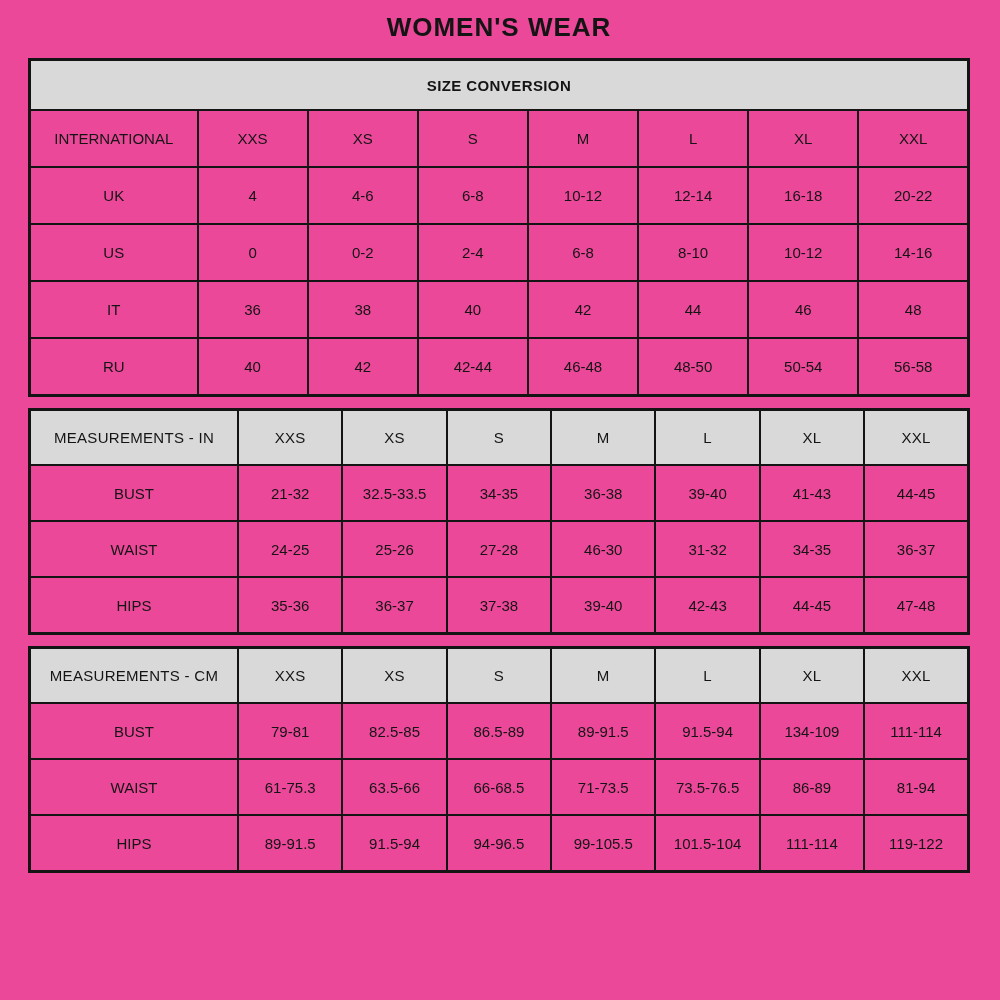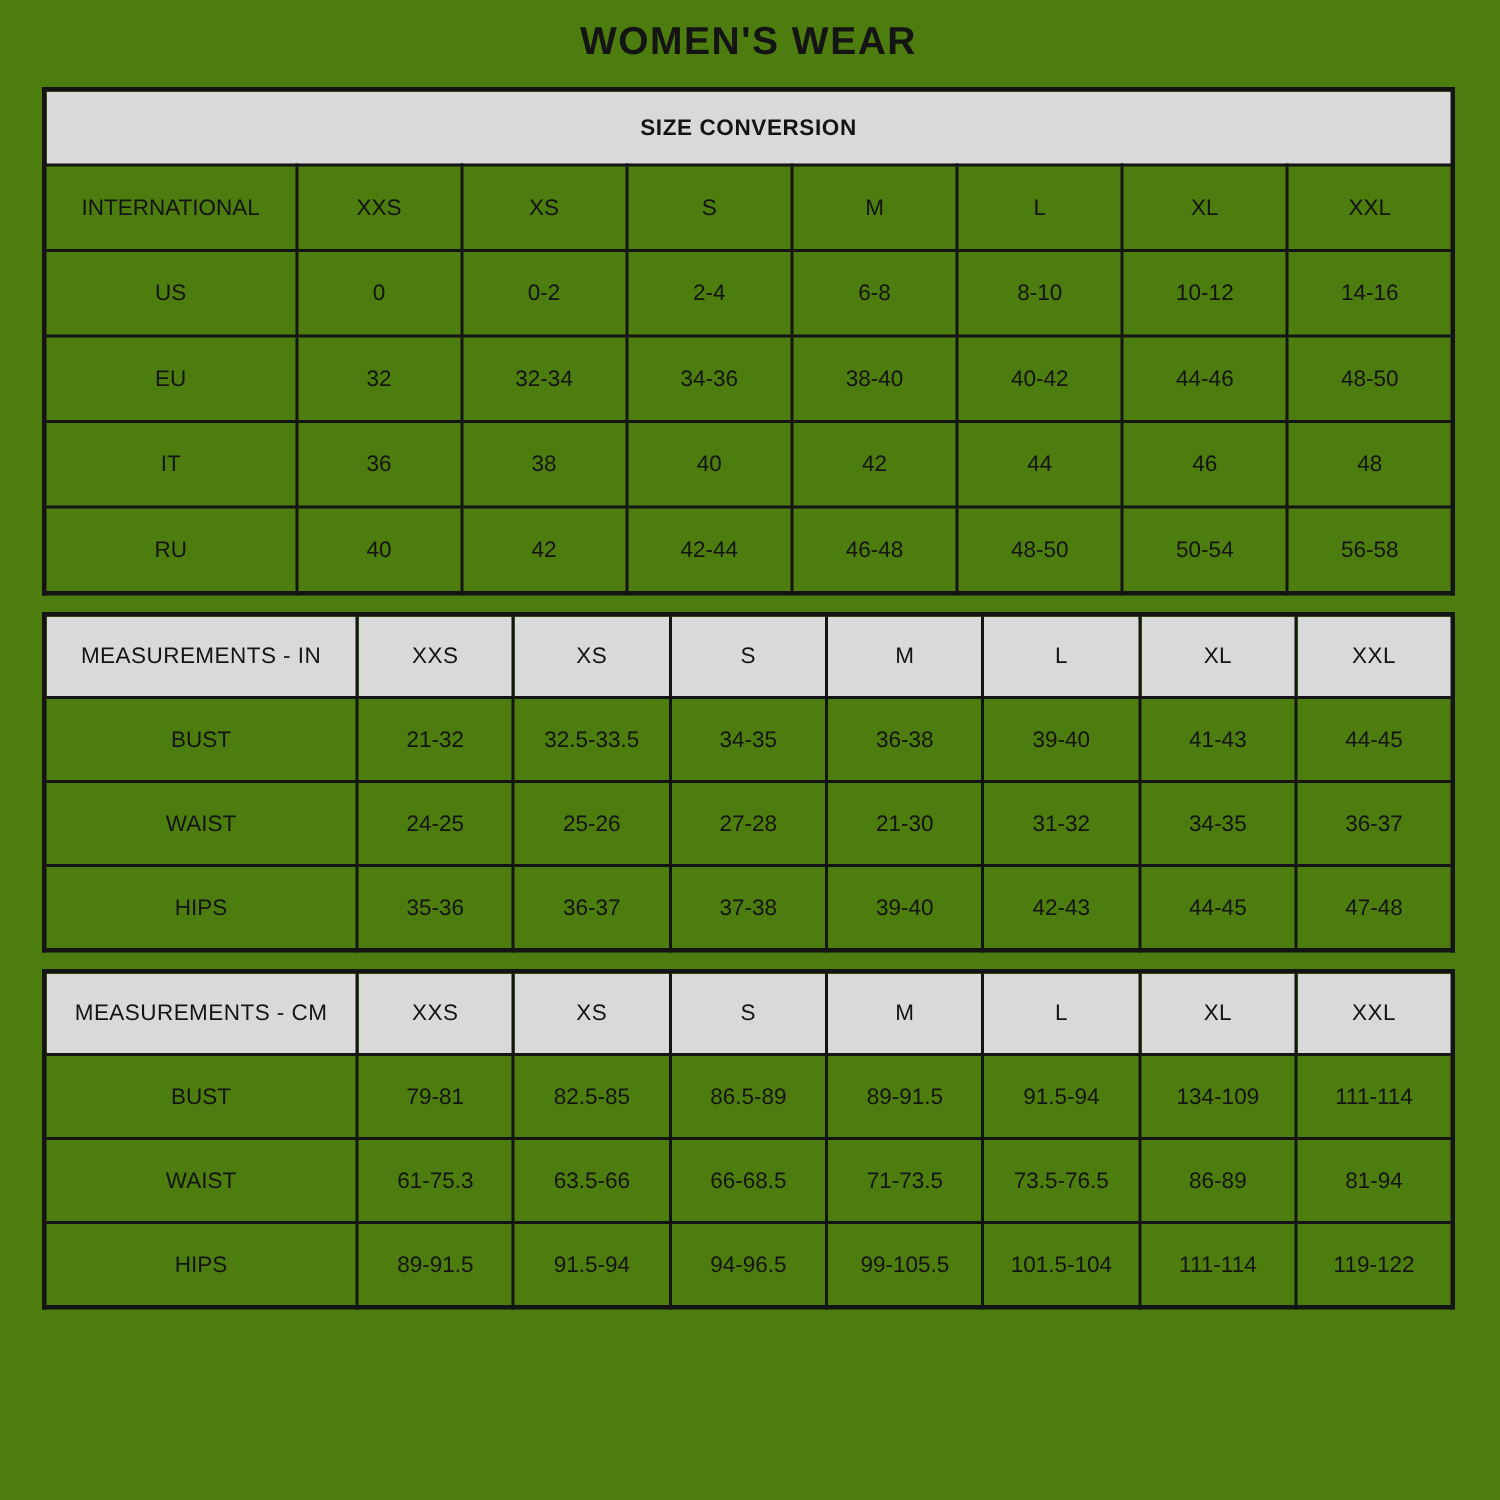"WOMEN'S WEAR" .page { background: #4d7c0f -> #ec4899 }
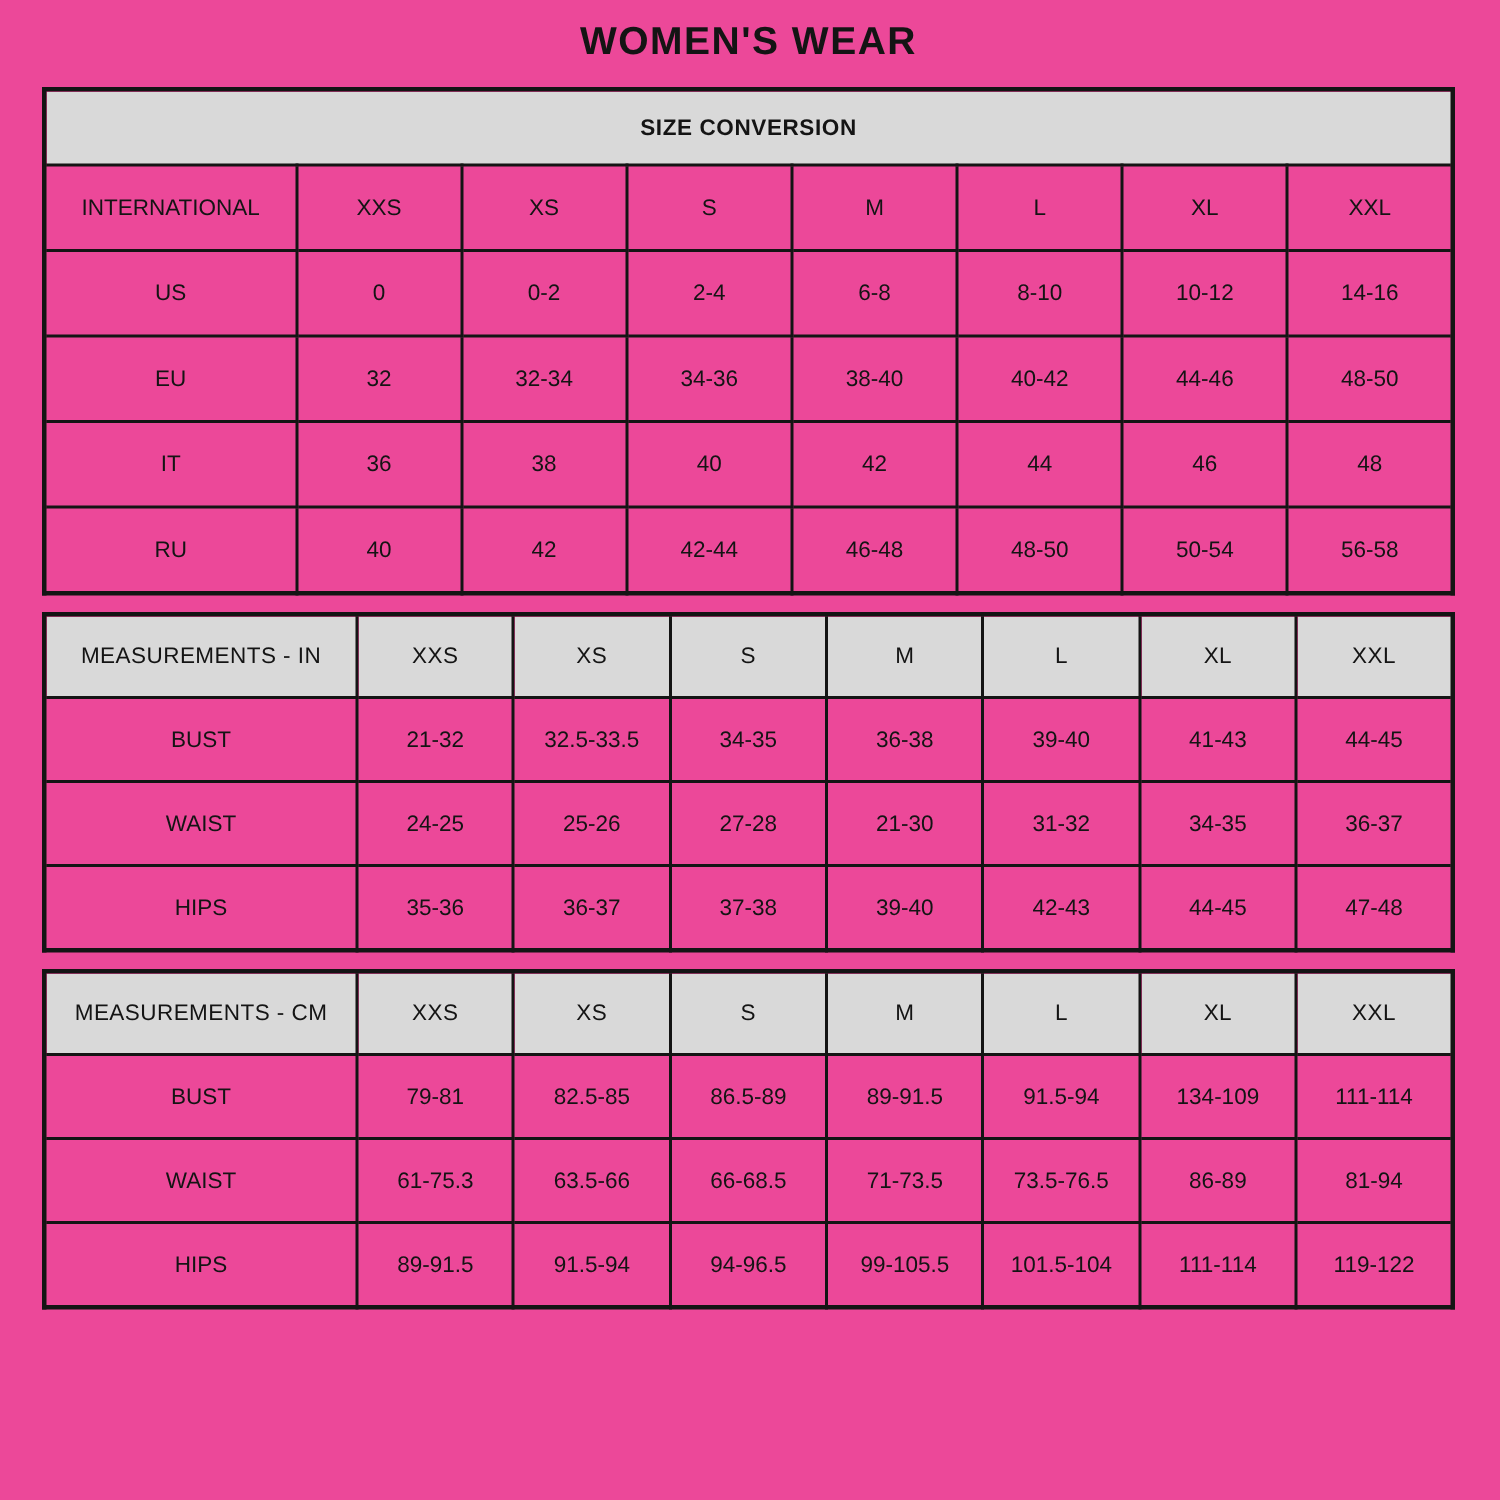"UK" tr { html: none -> <tr> <td>UK</td> <td>4</td> <td>4-6</td> <td>6-8</td> <td>10-12</td> <td>12-14</td> <td>16-18</td> <td>20-22</td> </tr> }
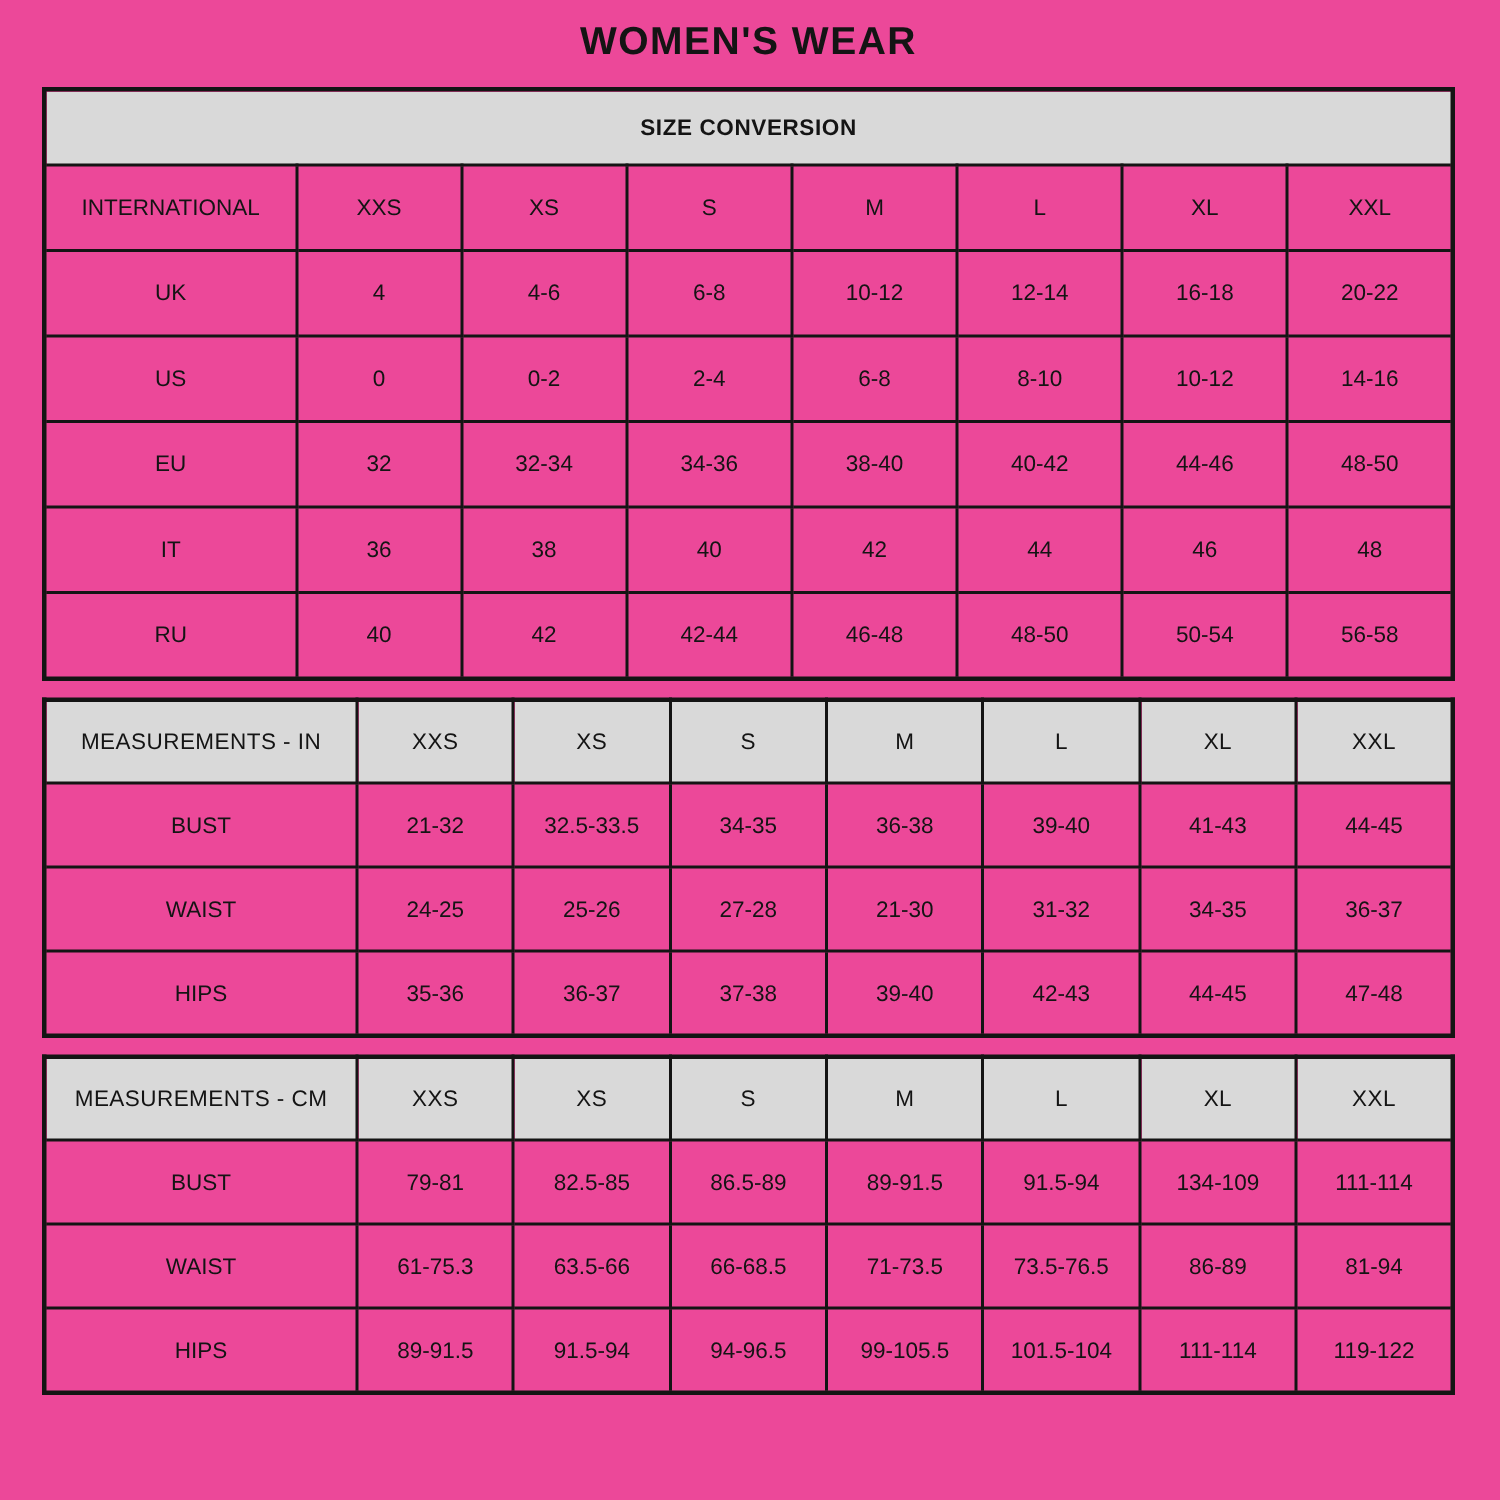"EU" tr { html: <tr> <td>EU</td> <td>32</td> <td>32-34</td> <td>34-36</td> <td>38-40</td> <td>40-42</td> <td>44-46</td> <td>48-50</td> </tr> -> none }
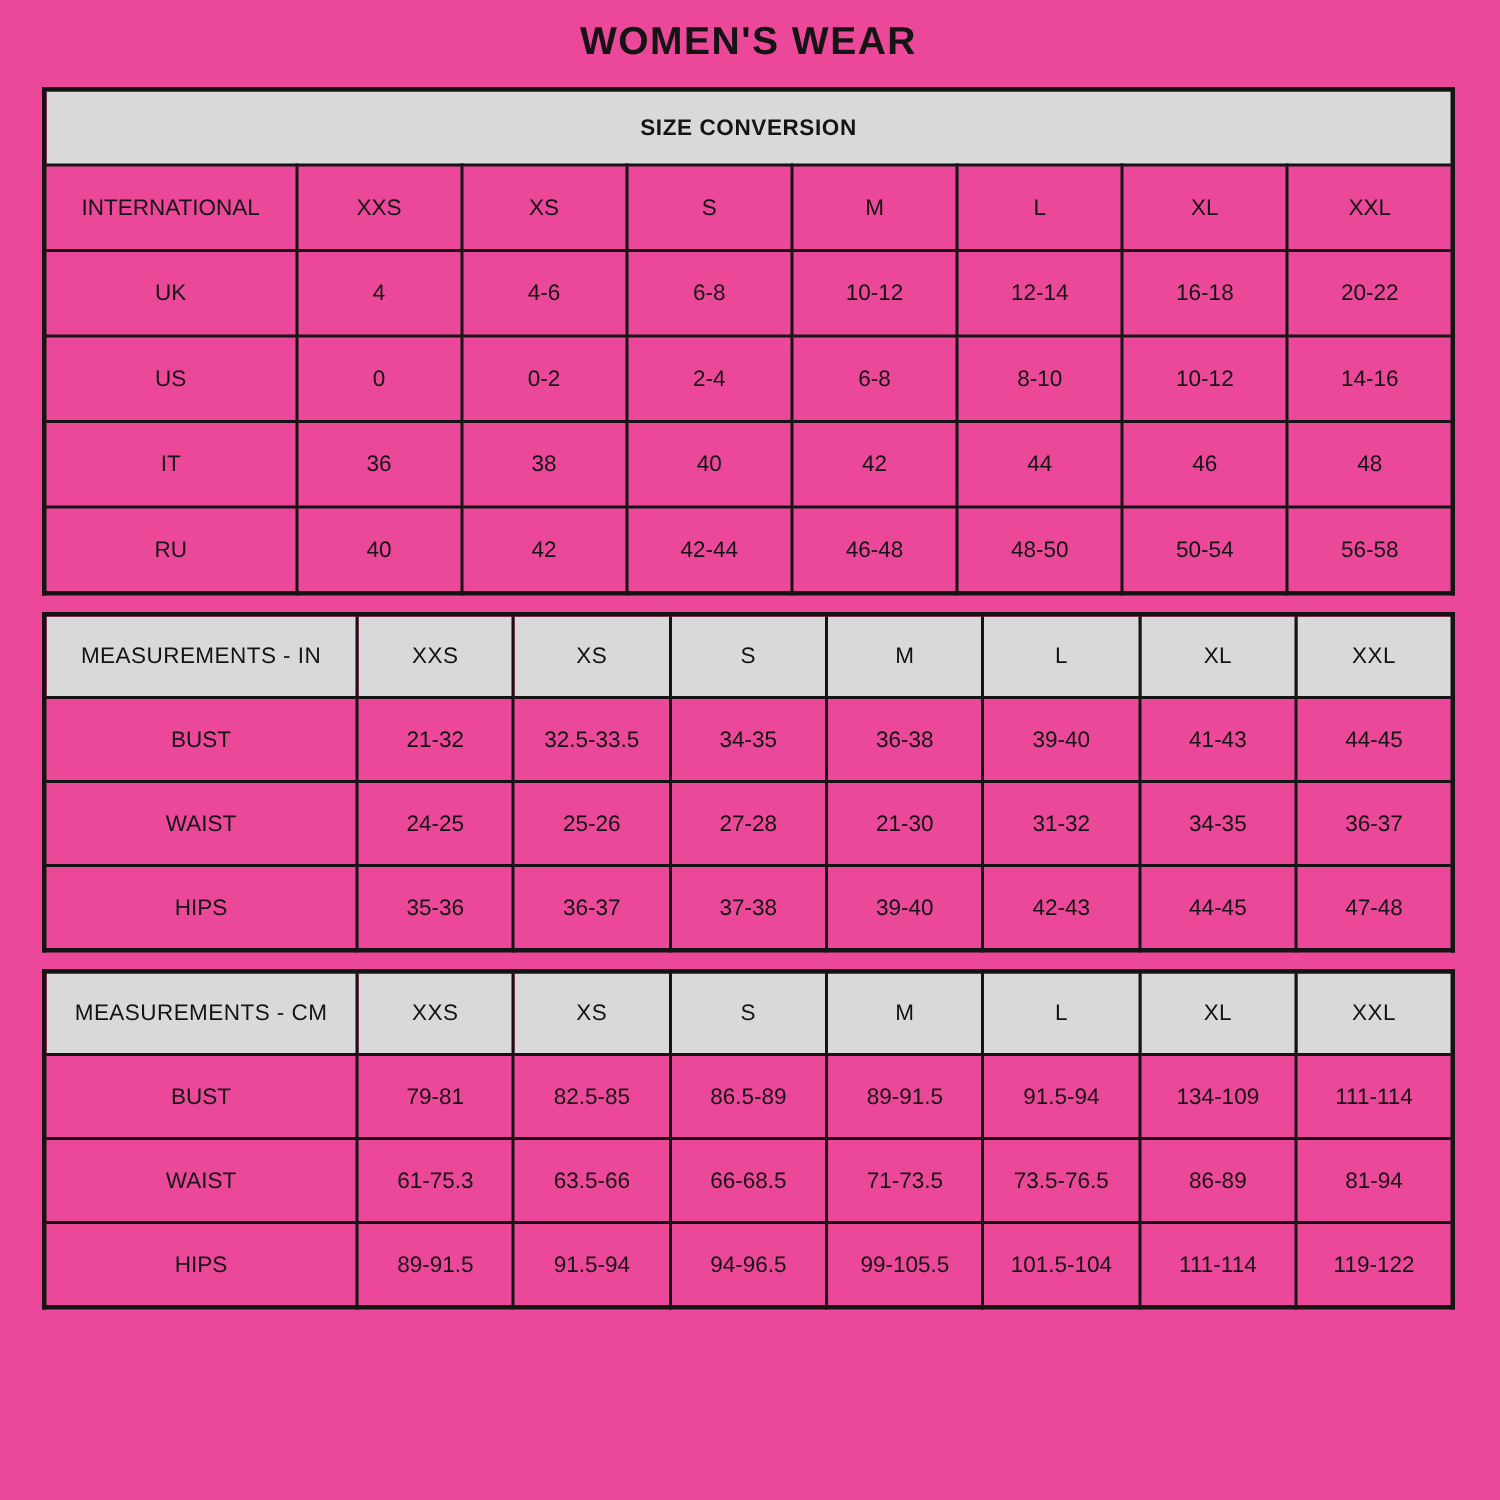"21-30" td.m-val { text: 21-30 -> 46-30 }
